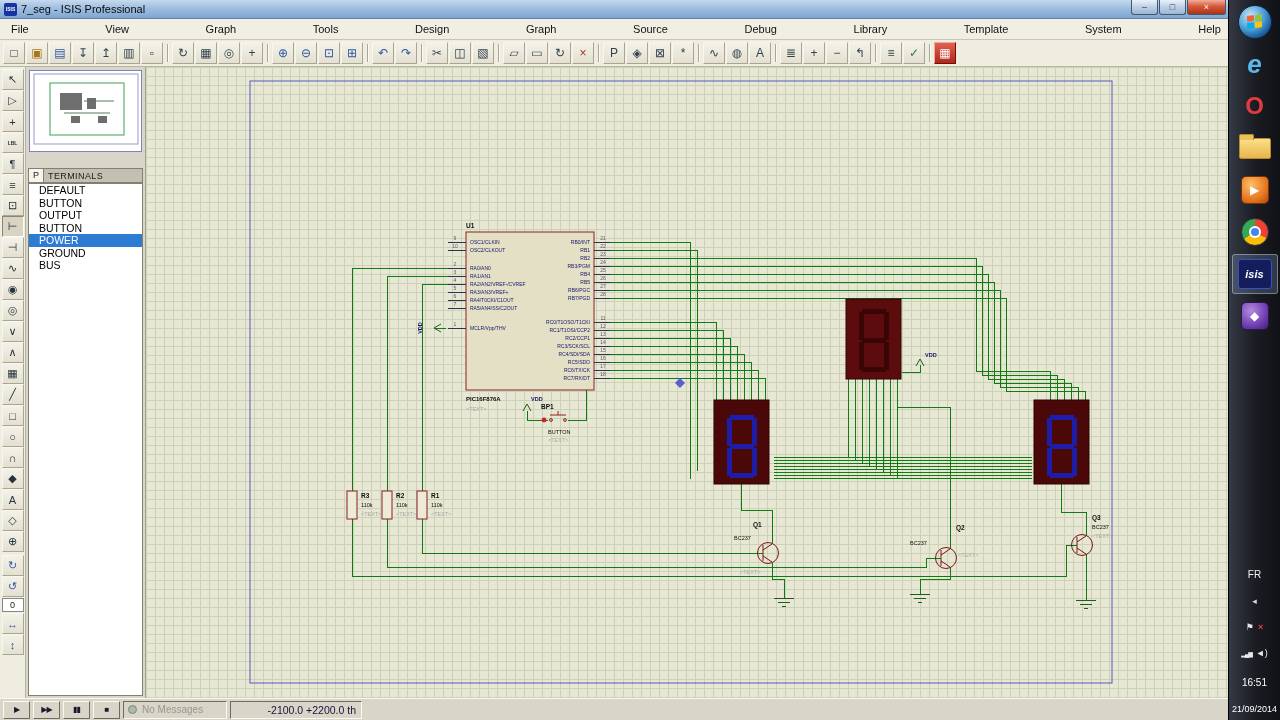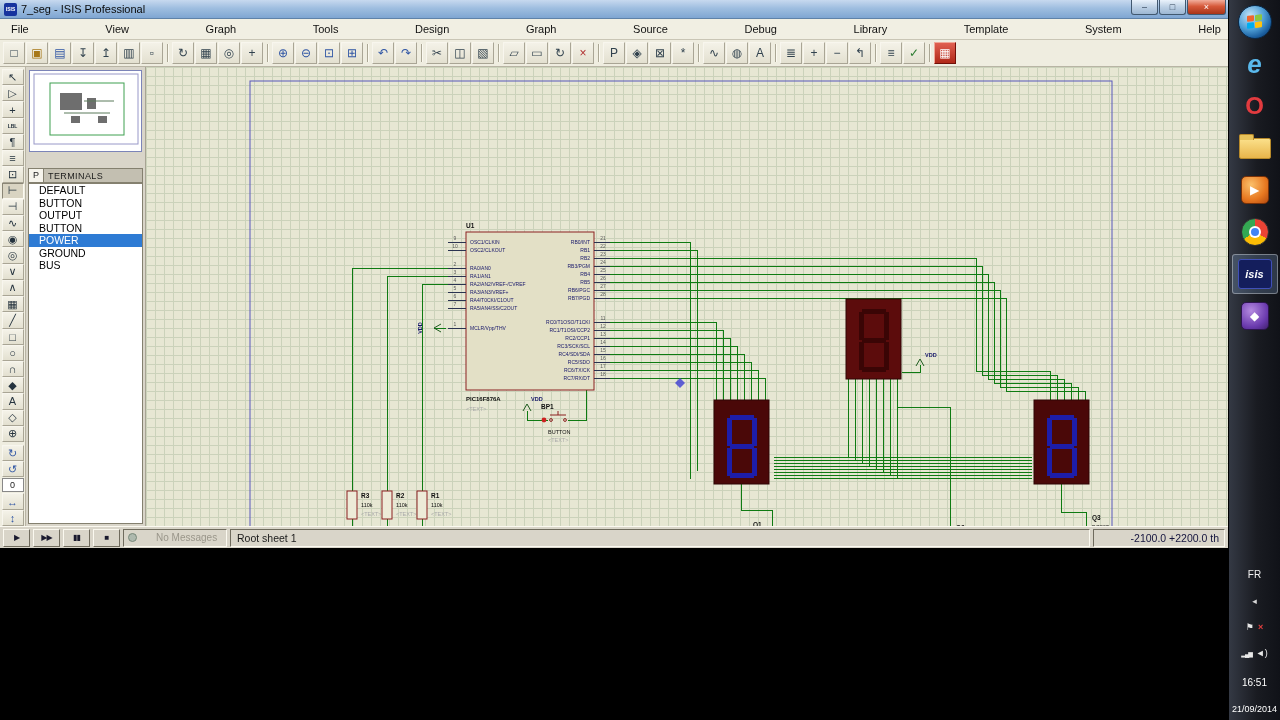"7_seg - ISIS Professional" .isis-window { height: 548px -> 720px }
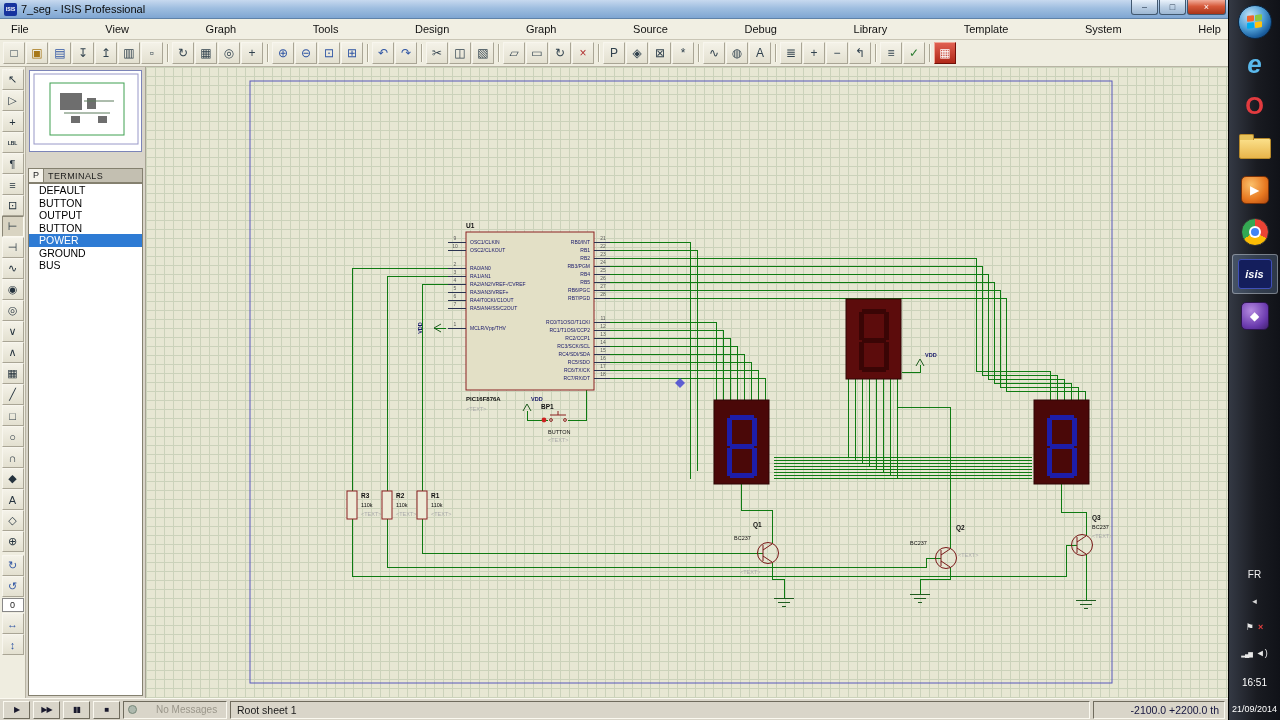"No Messages" .msg-panel { gap: 19px -> 5px }
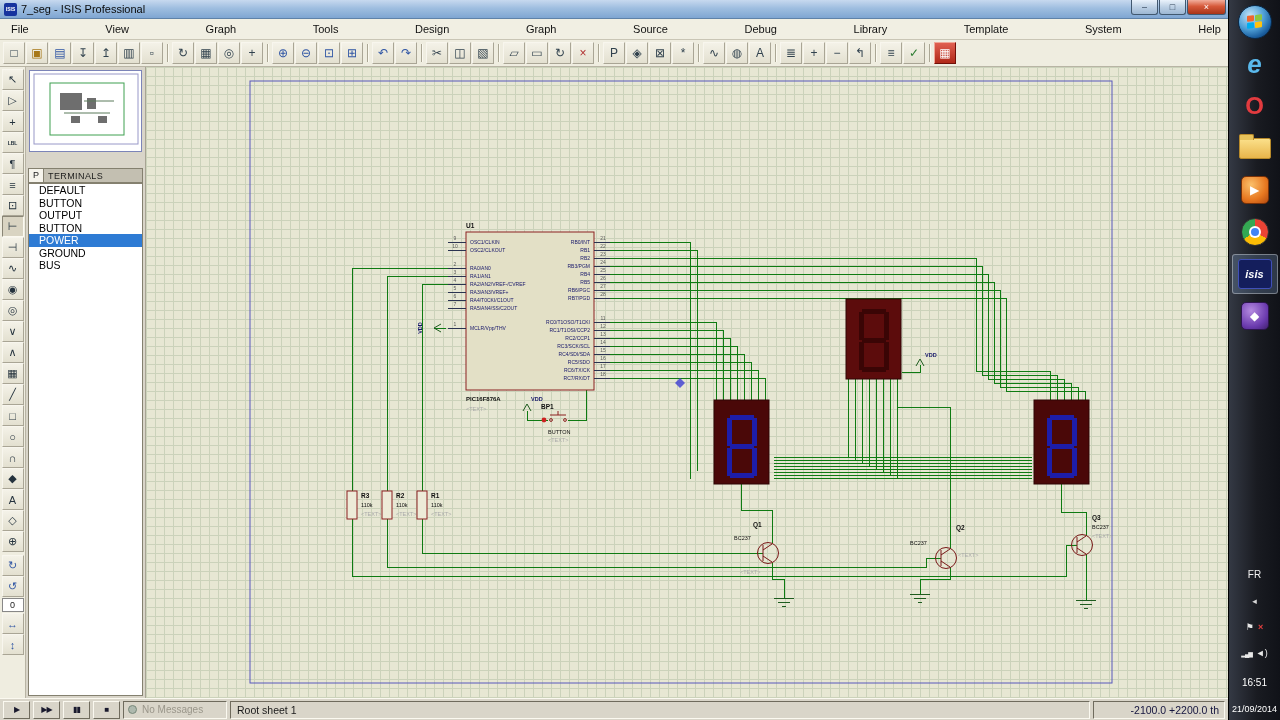"Root sheet 1" div.sunken { html: <div>Root sheet 1</div> -> none }
